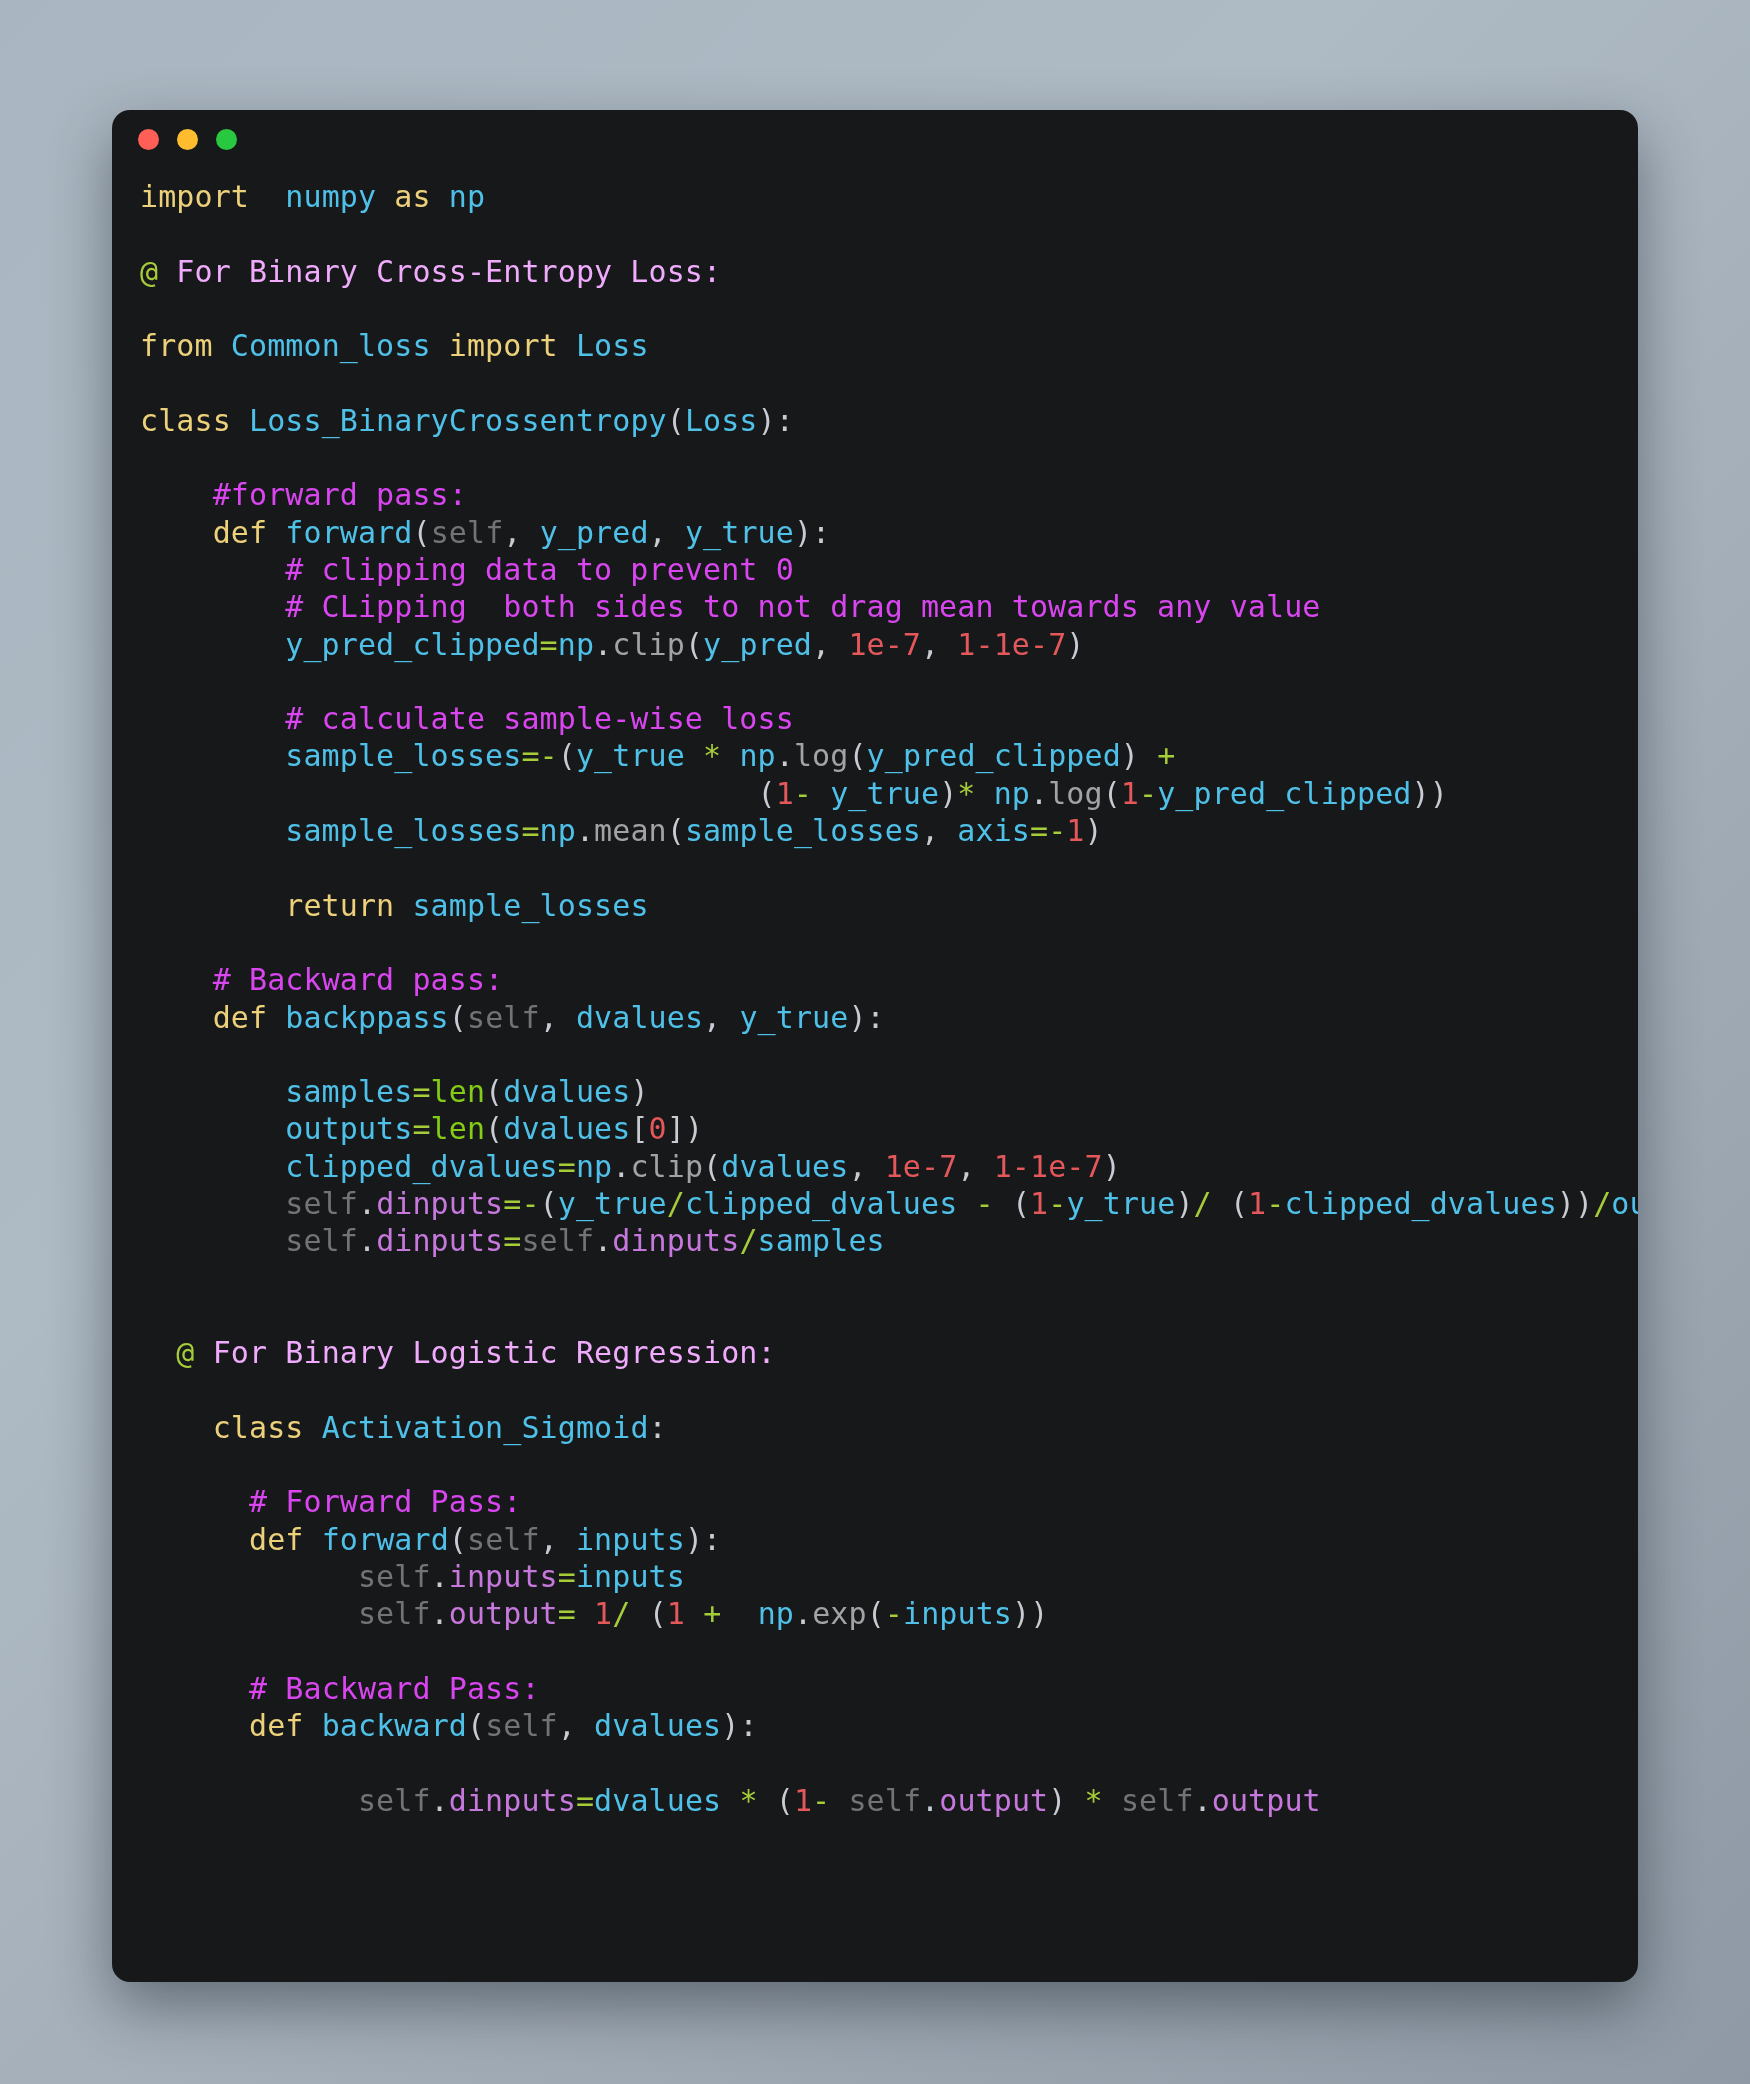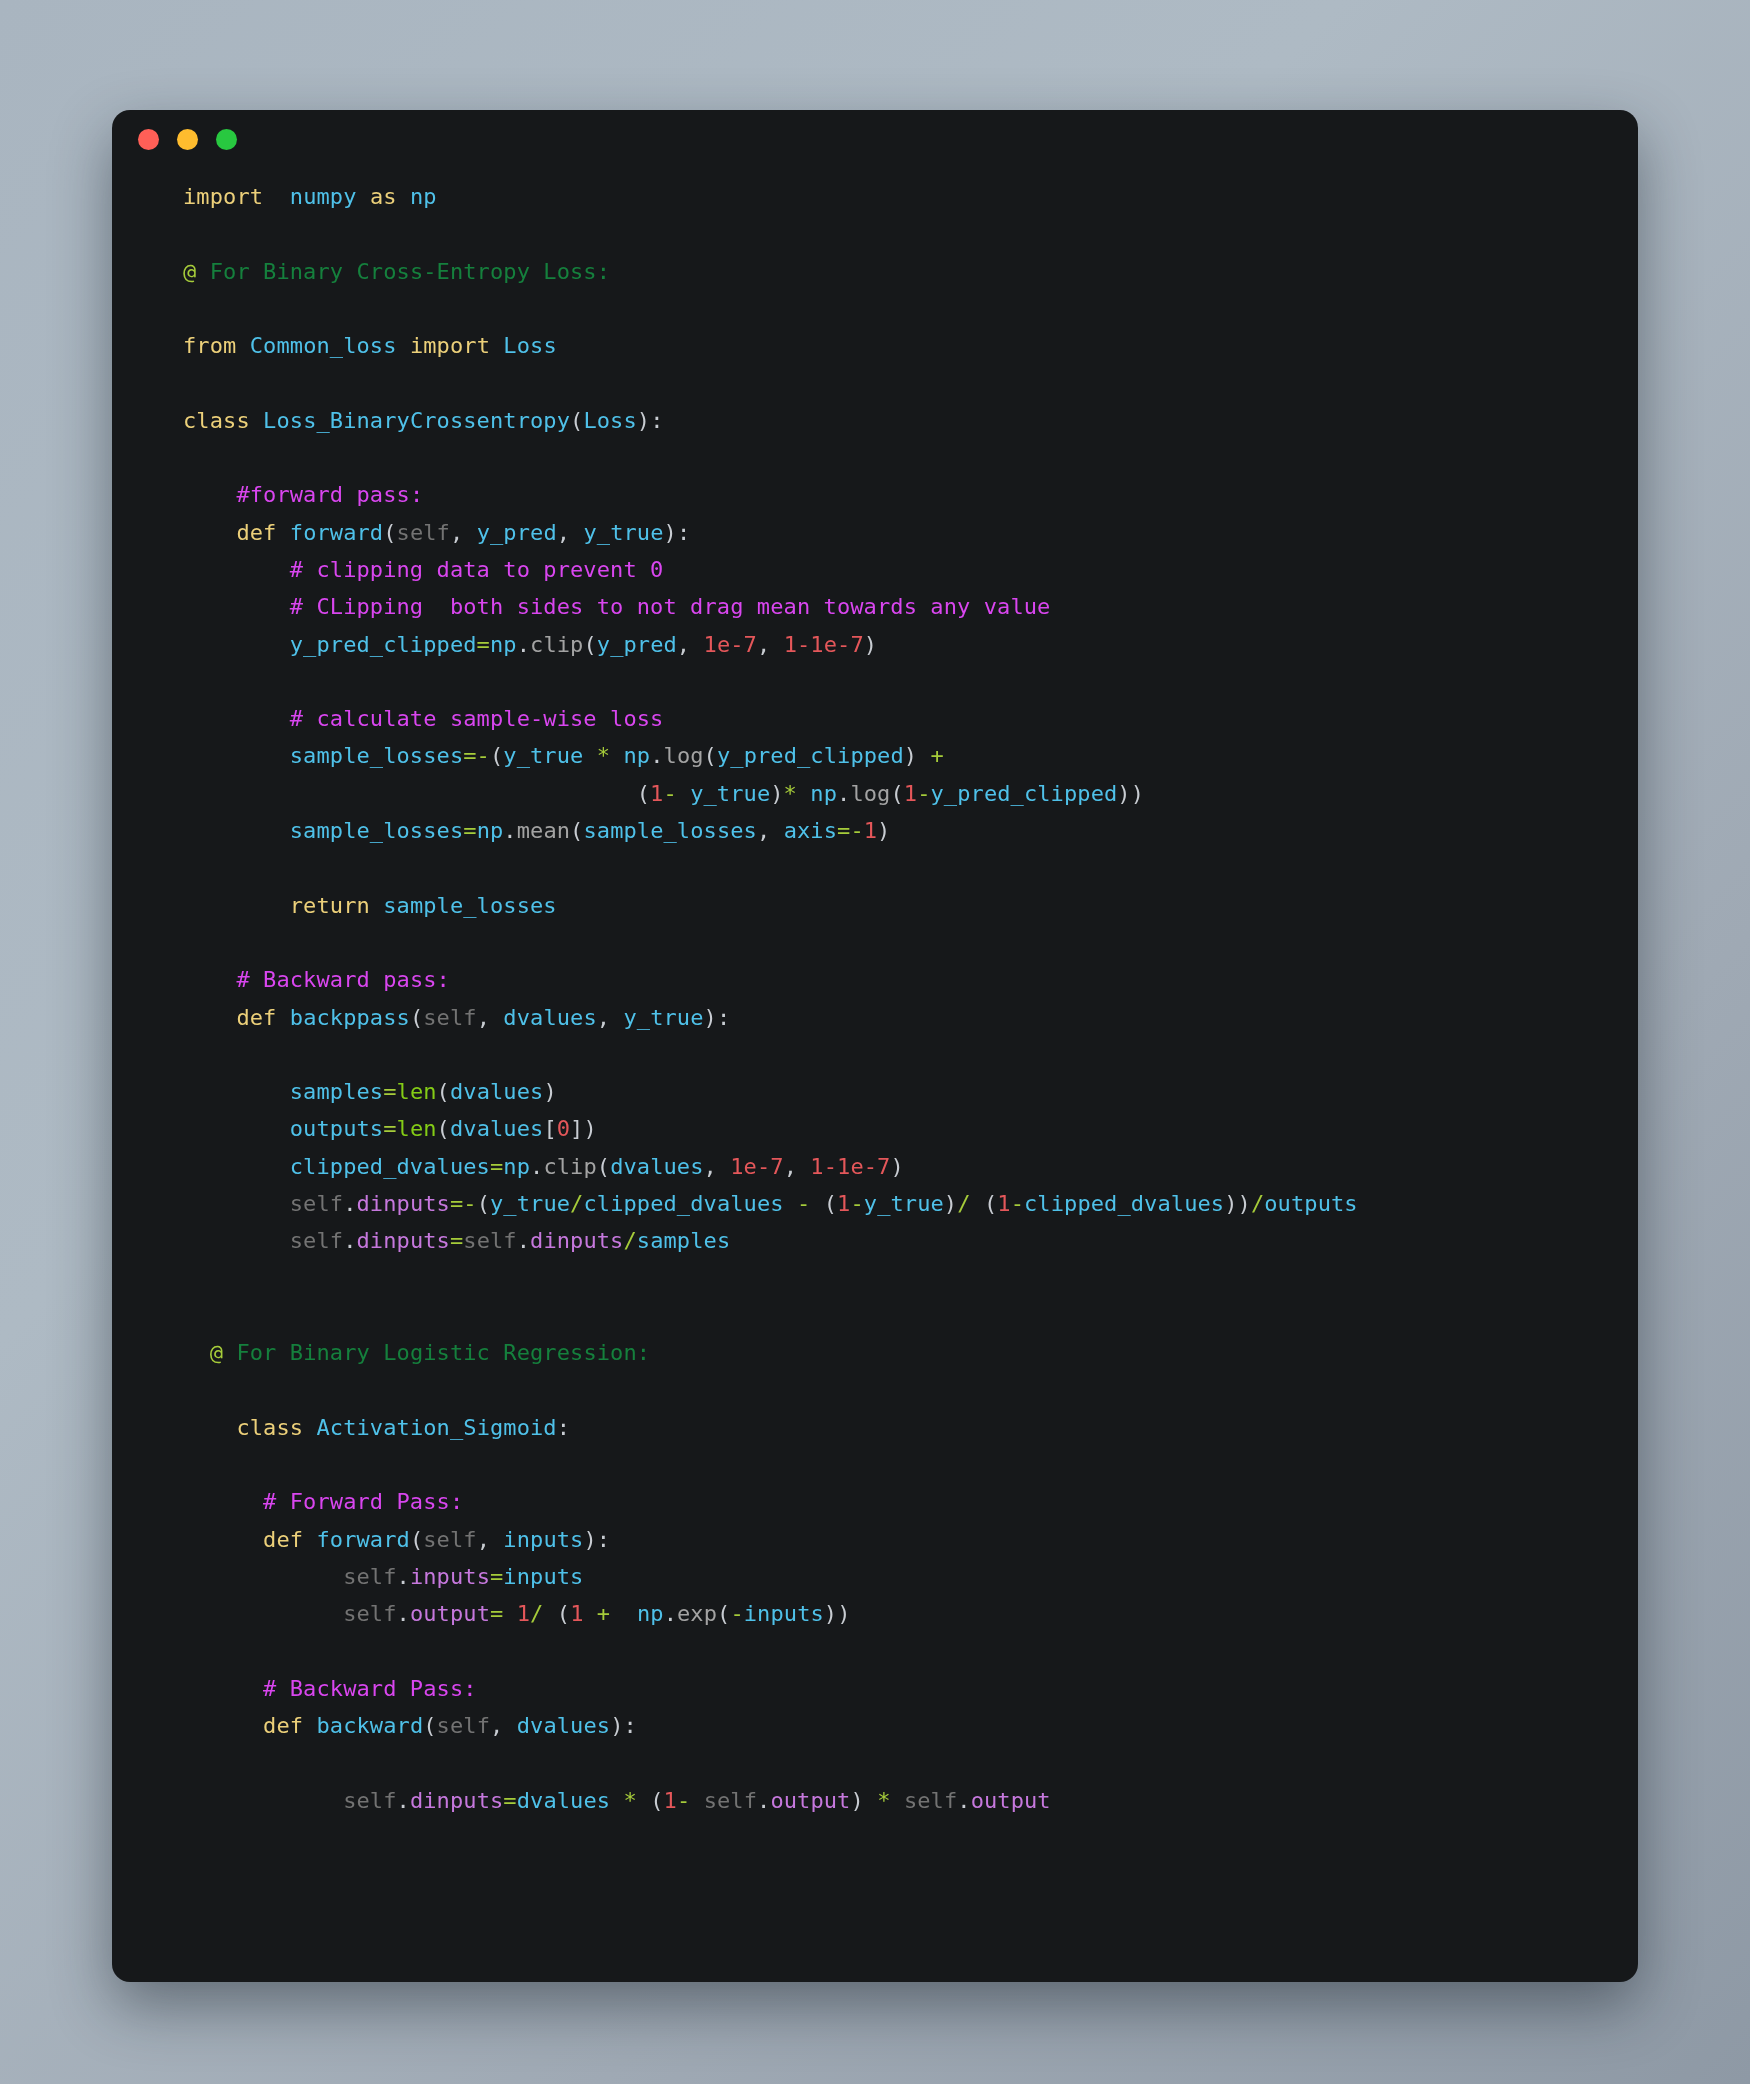"import numpy as np" .code { font-size: 22px -> 30px; margin-left: 43px -> none }
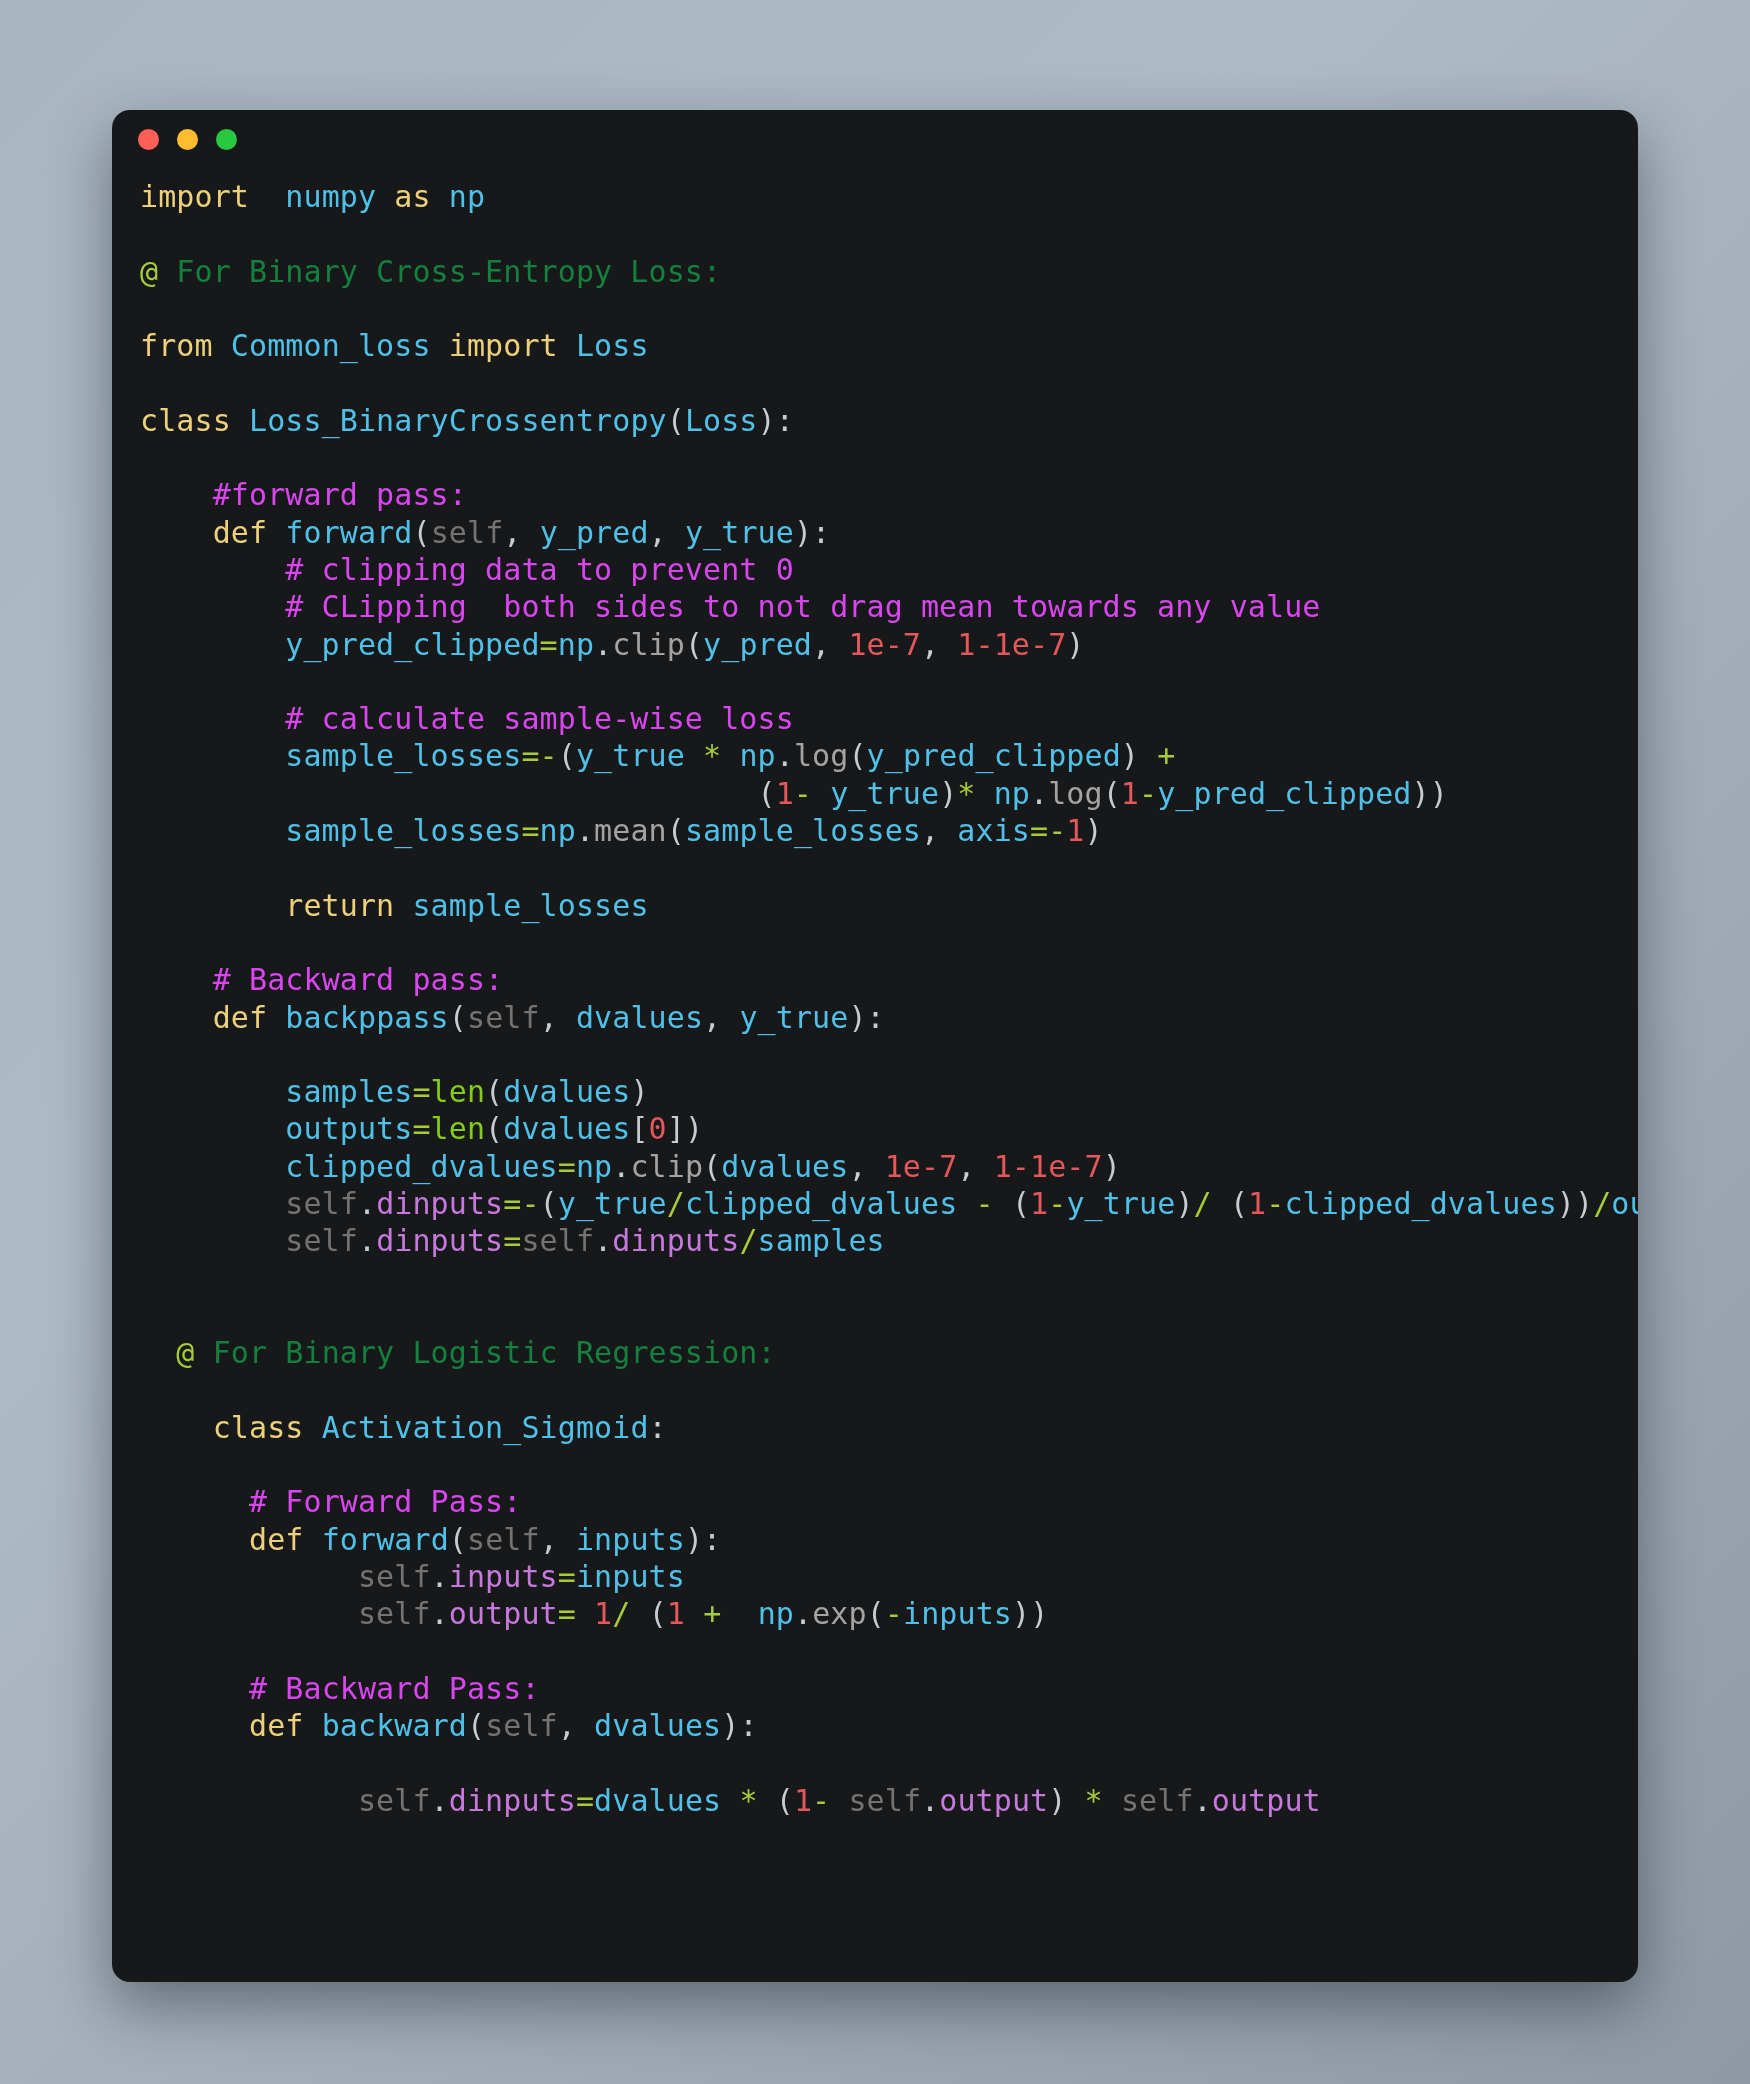"For Binary Cross-Entropy Loss:" .t-head { color: #15803d -> #f0abfc }
